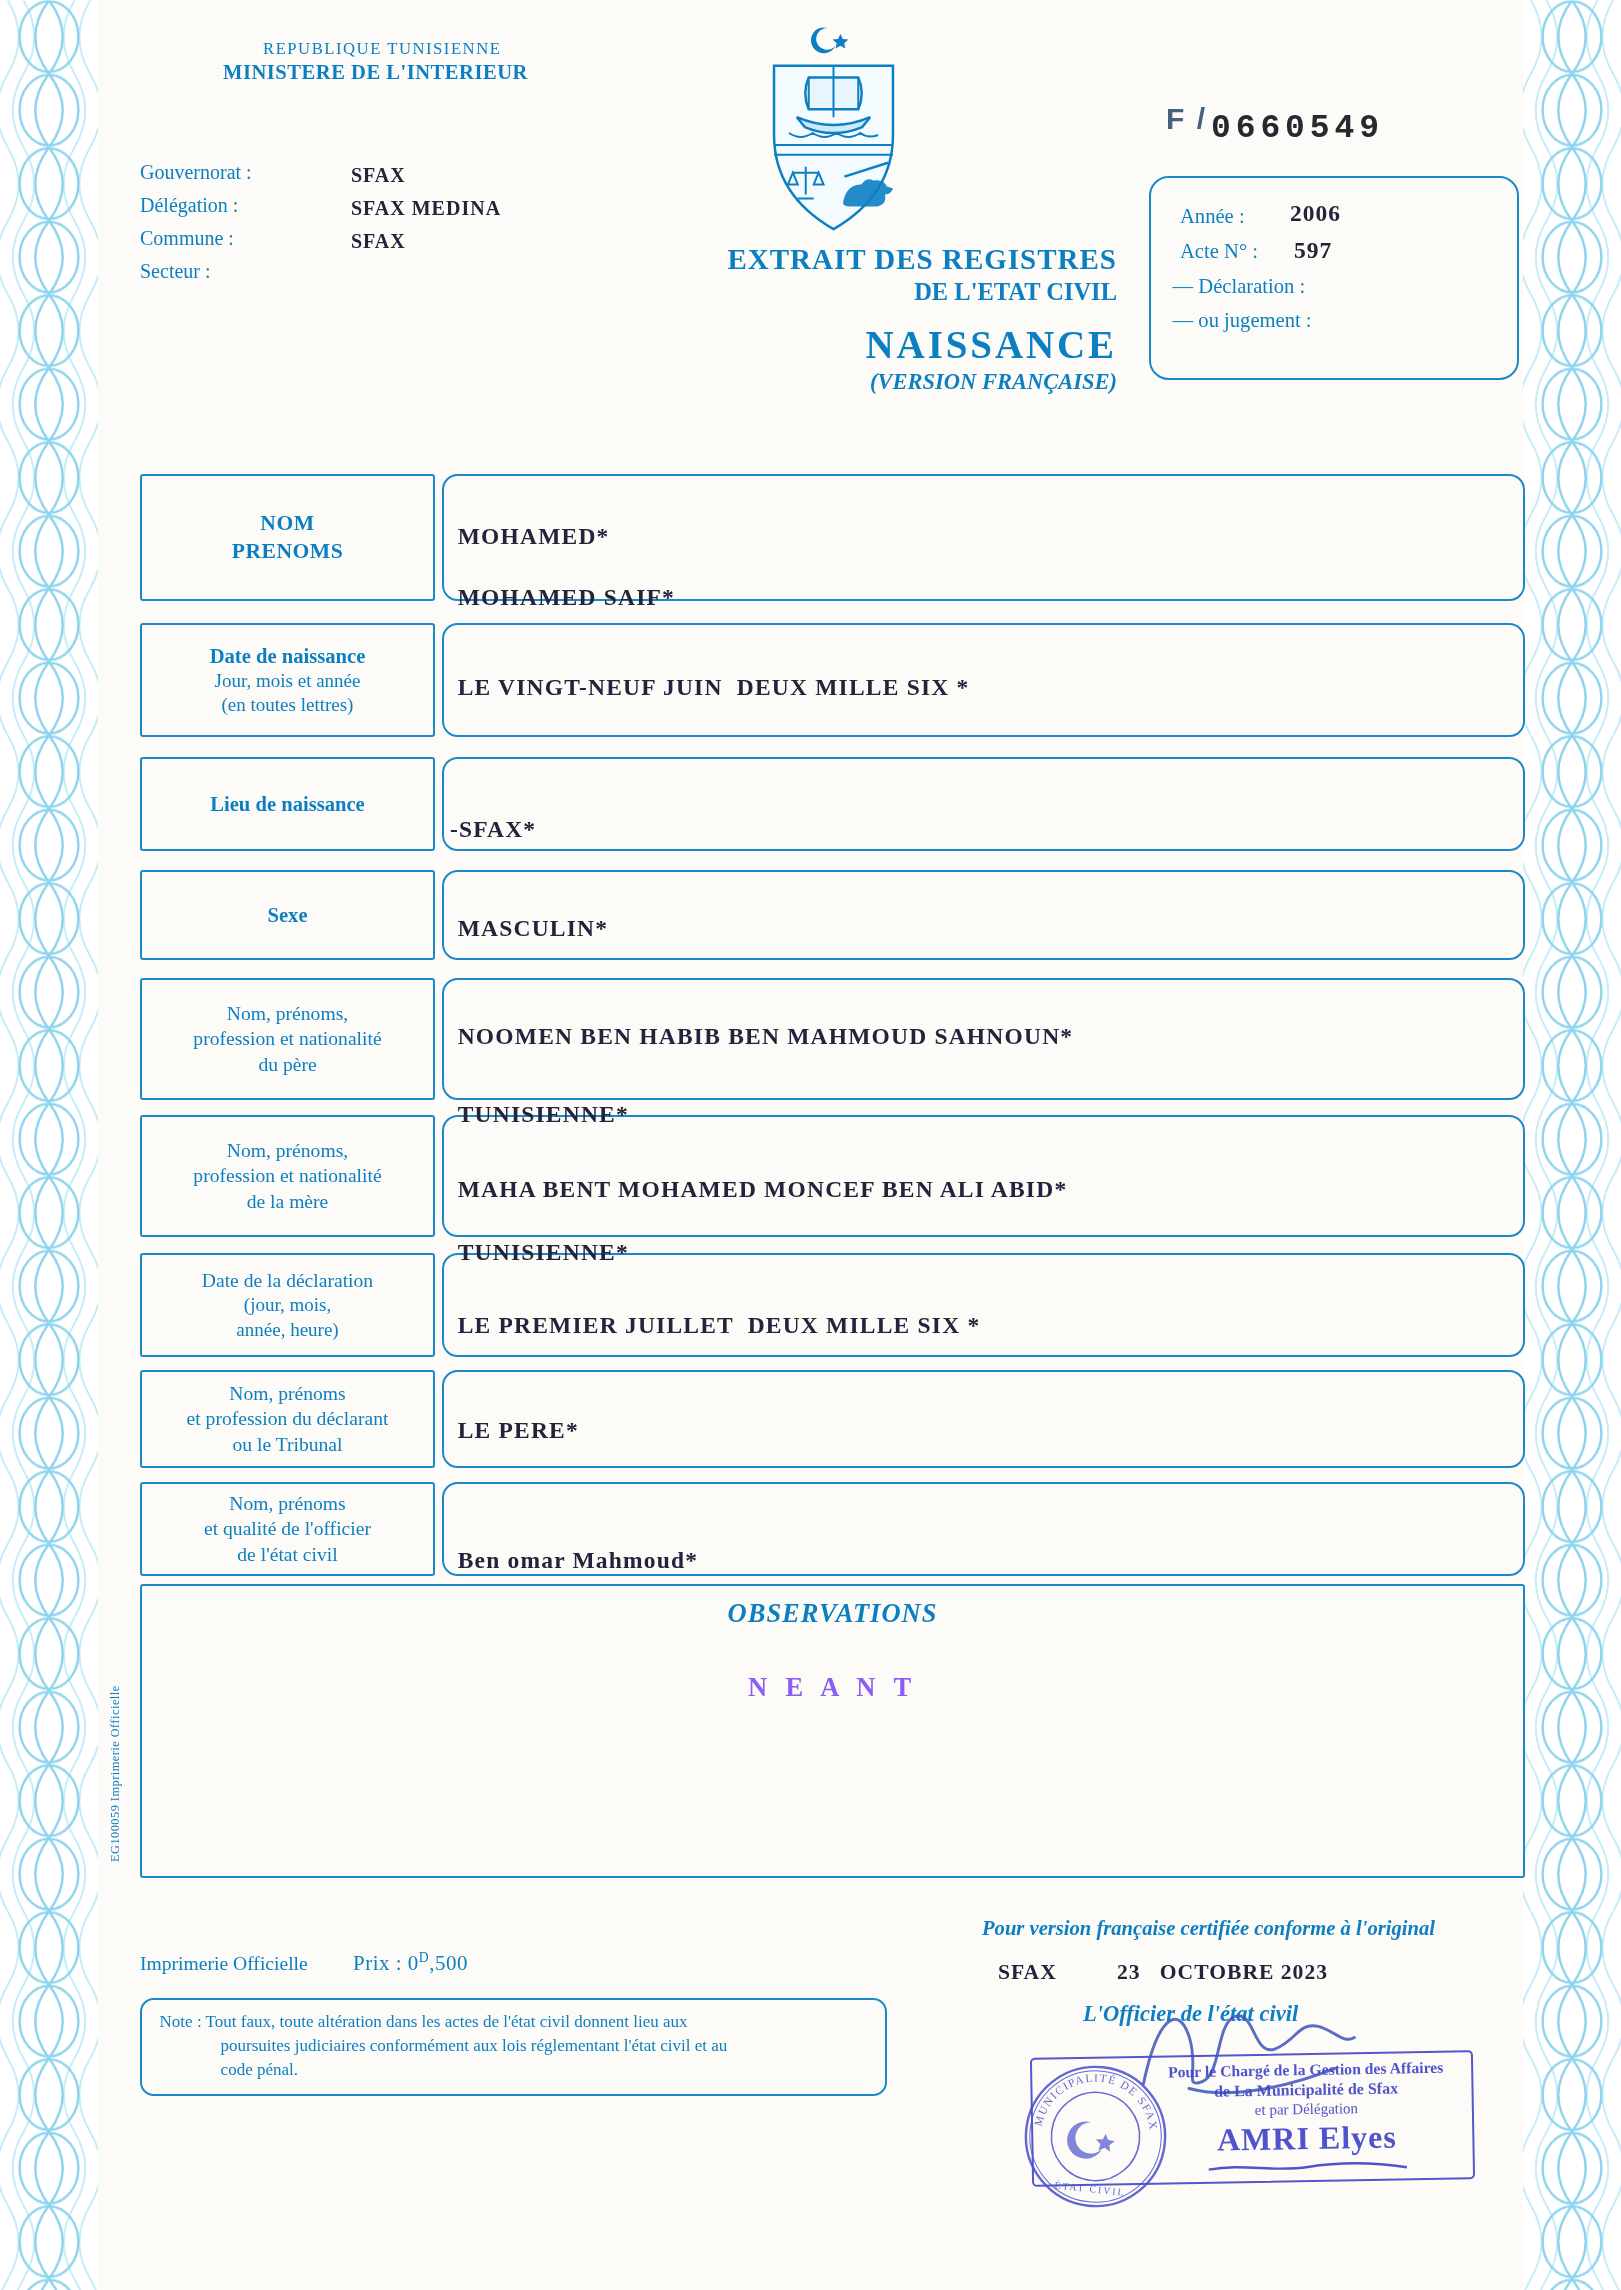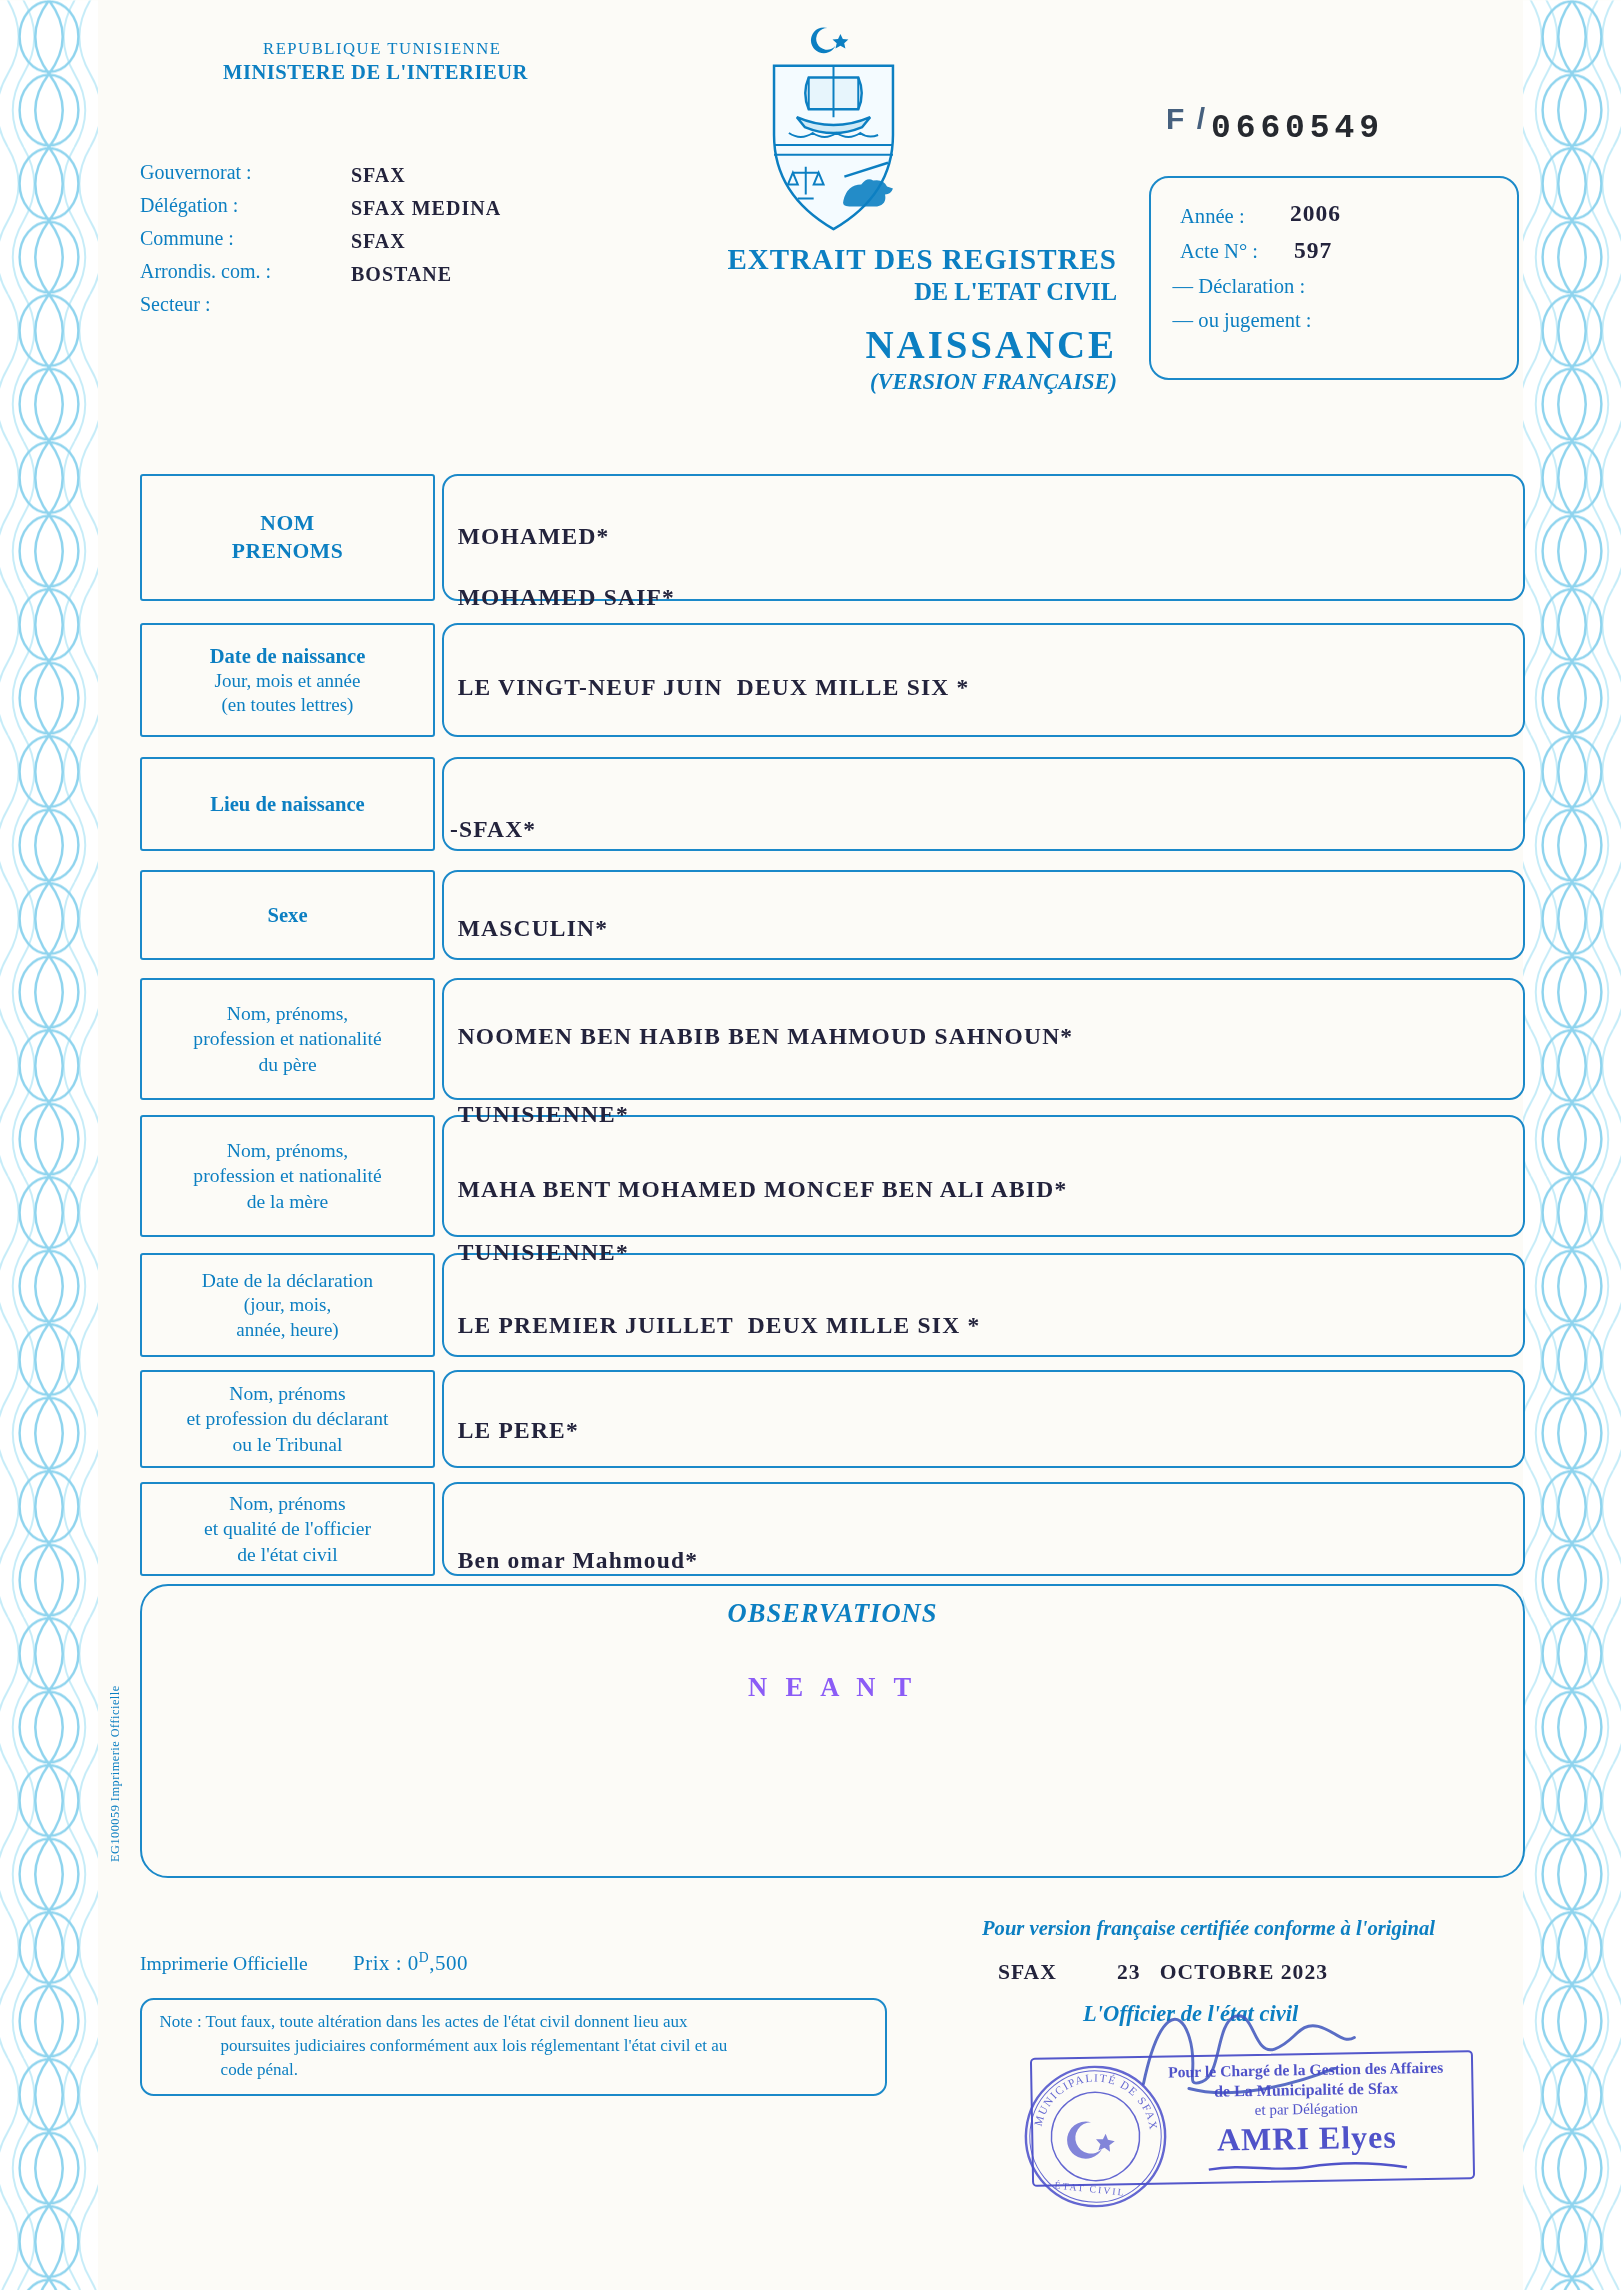"Arrondis. com. :" div.admin-row { html: <div> <span>Arrondis. com. :</span> <span>BOSTANE</span> </div> -> none }
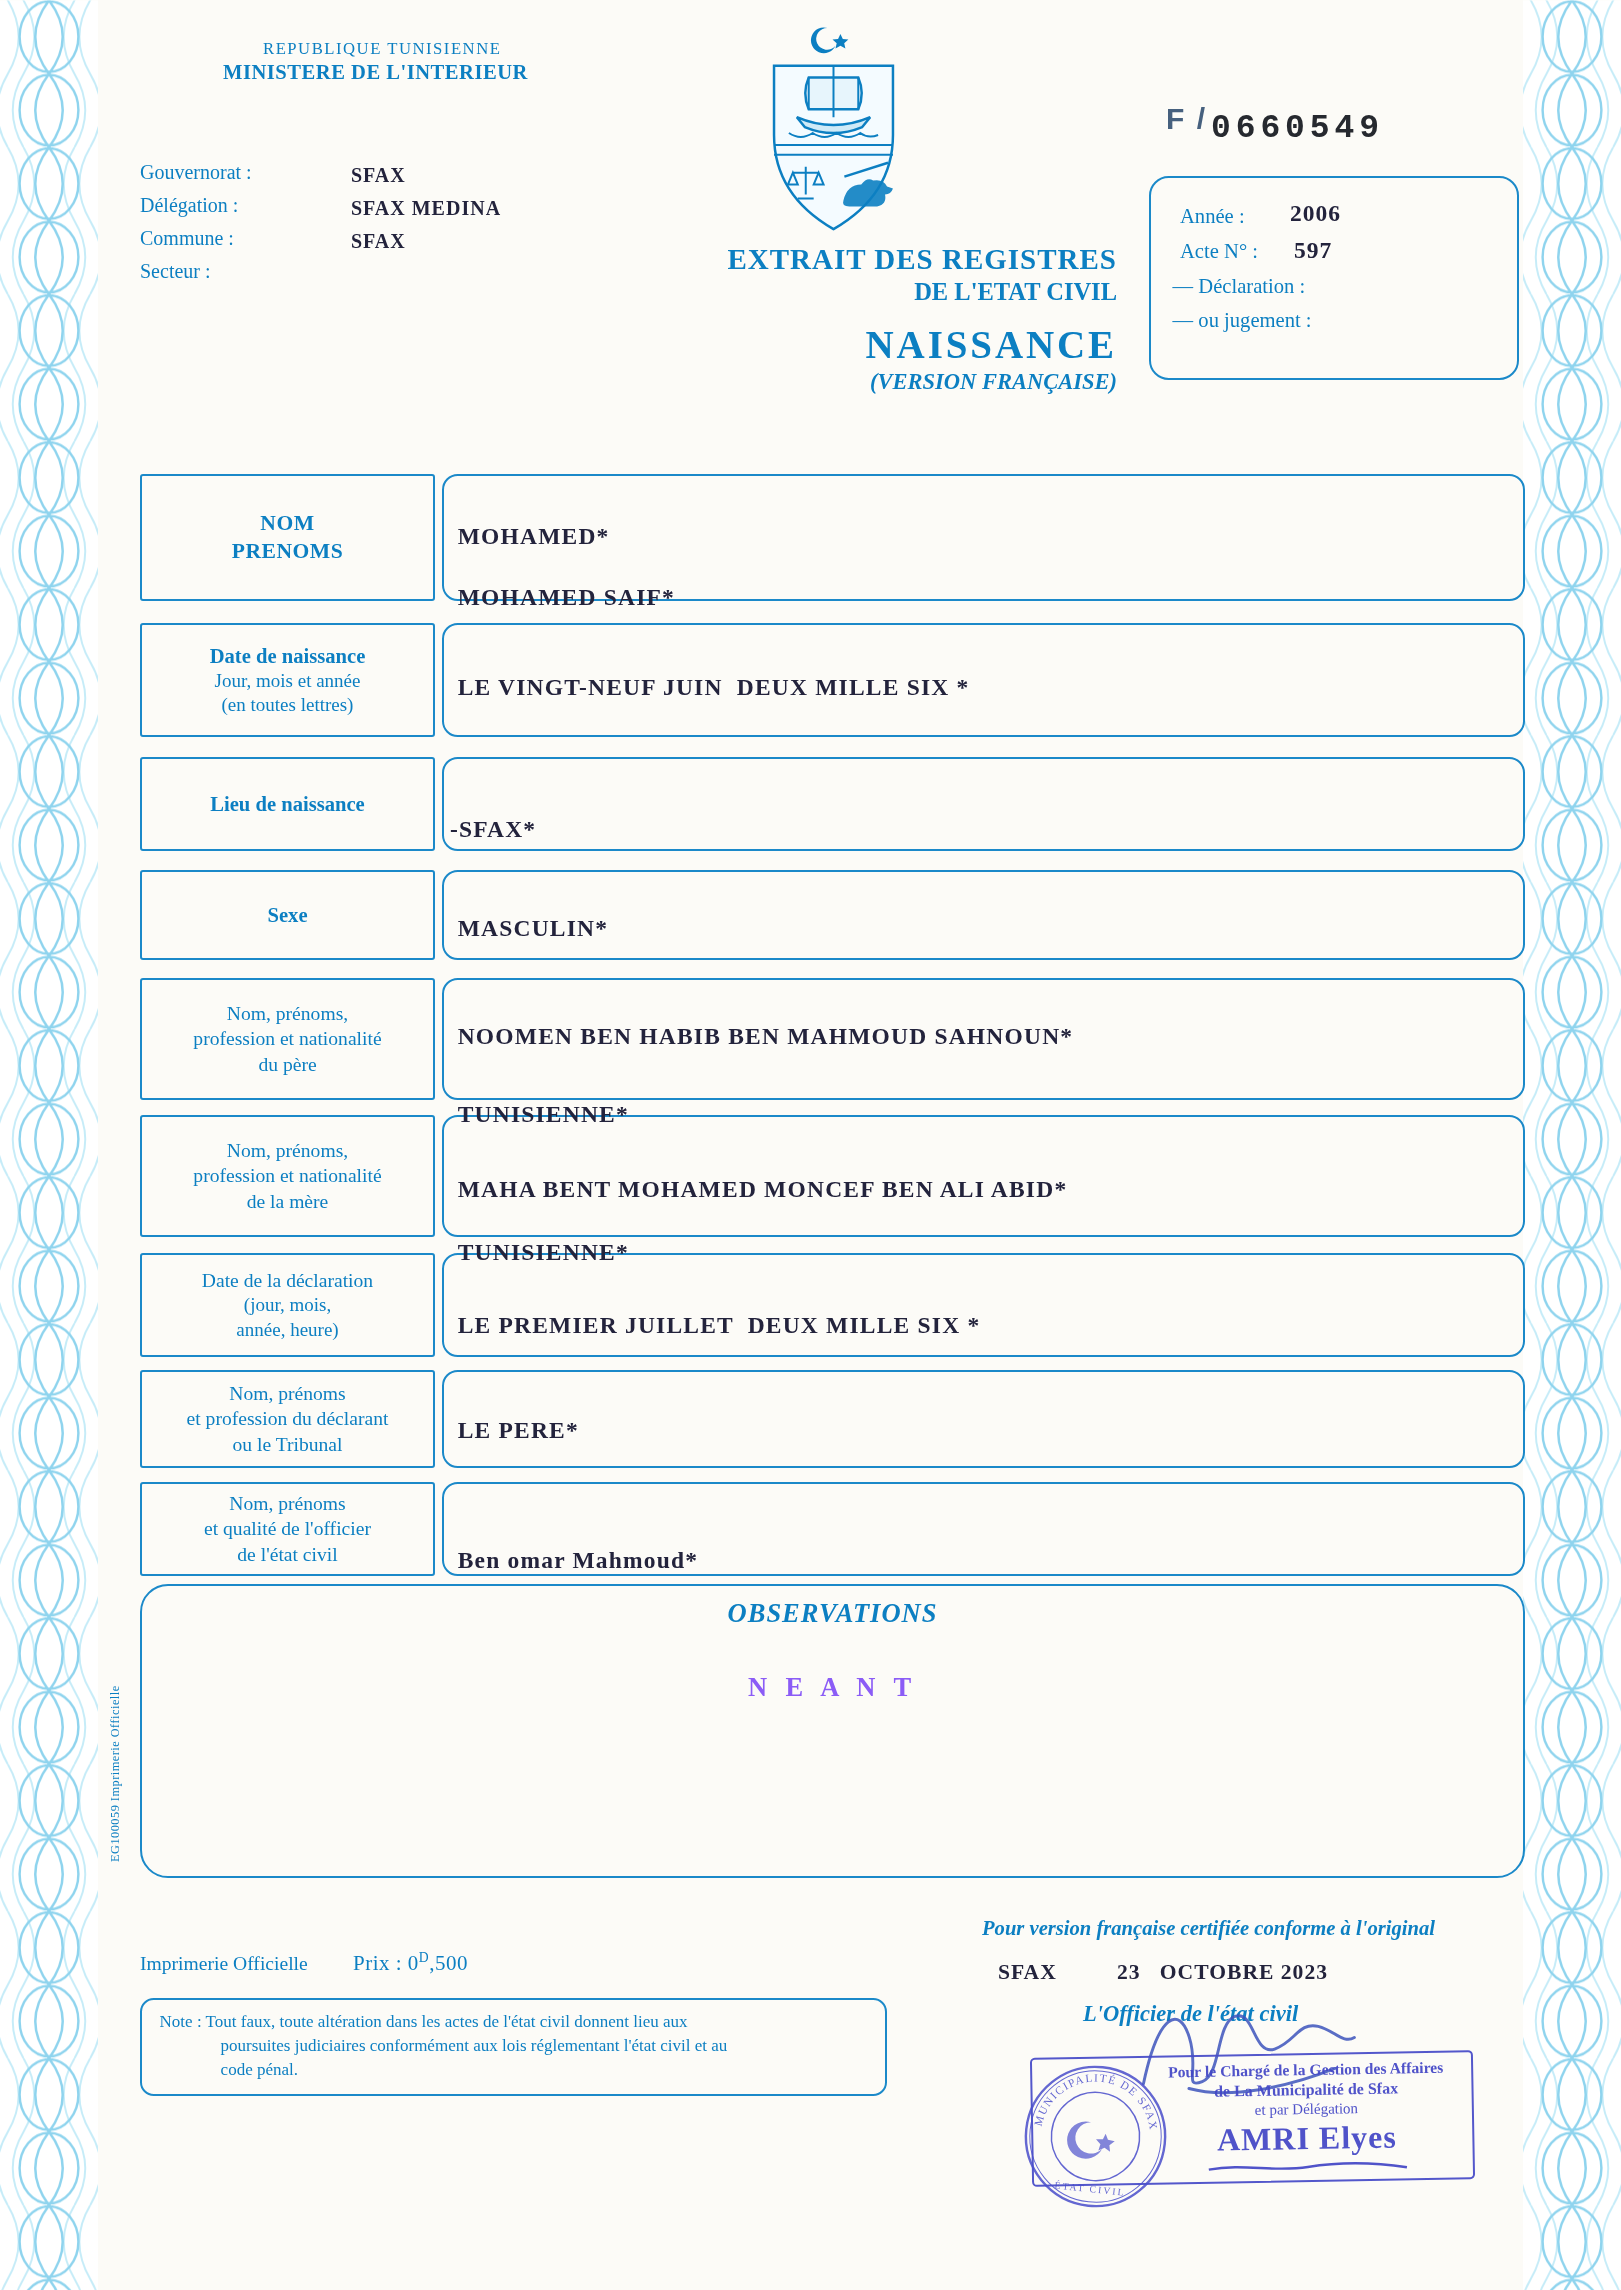"OBSERVATIONS" .obs-box { border-radius: 28px -> 3px }
